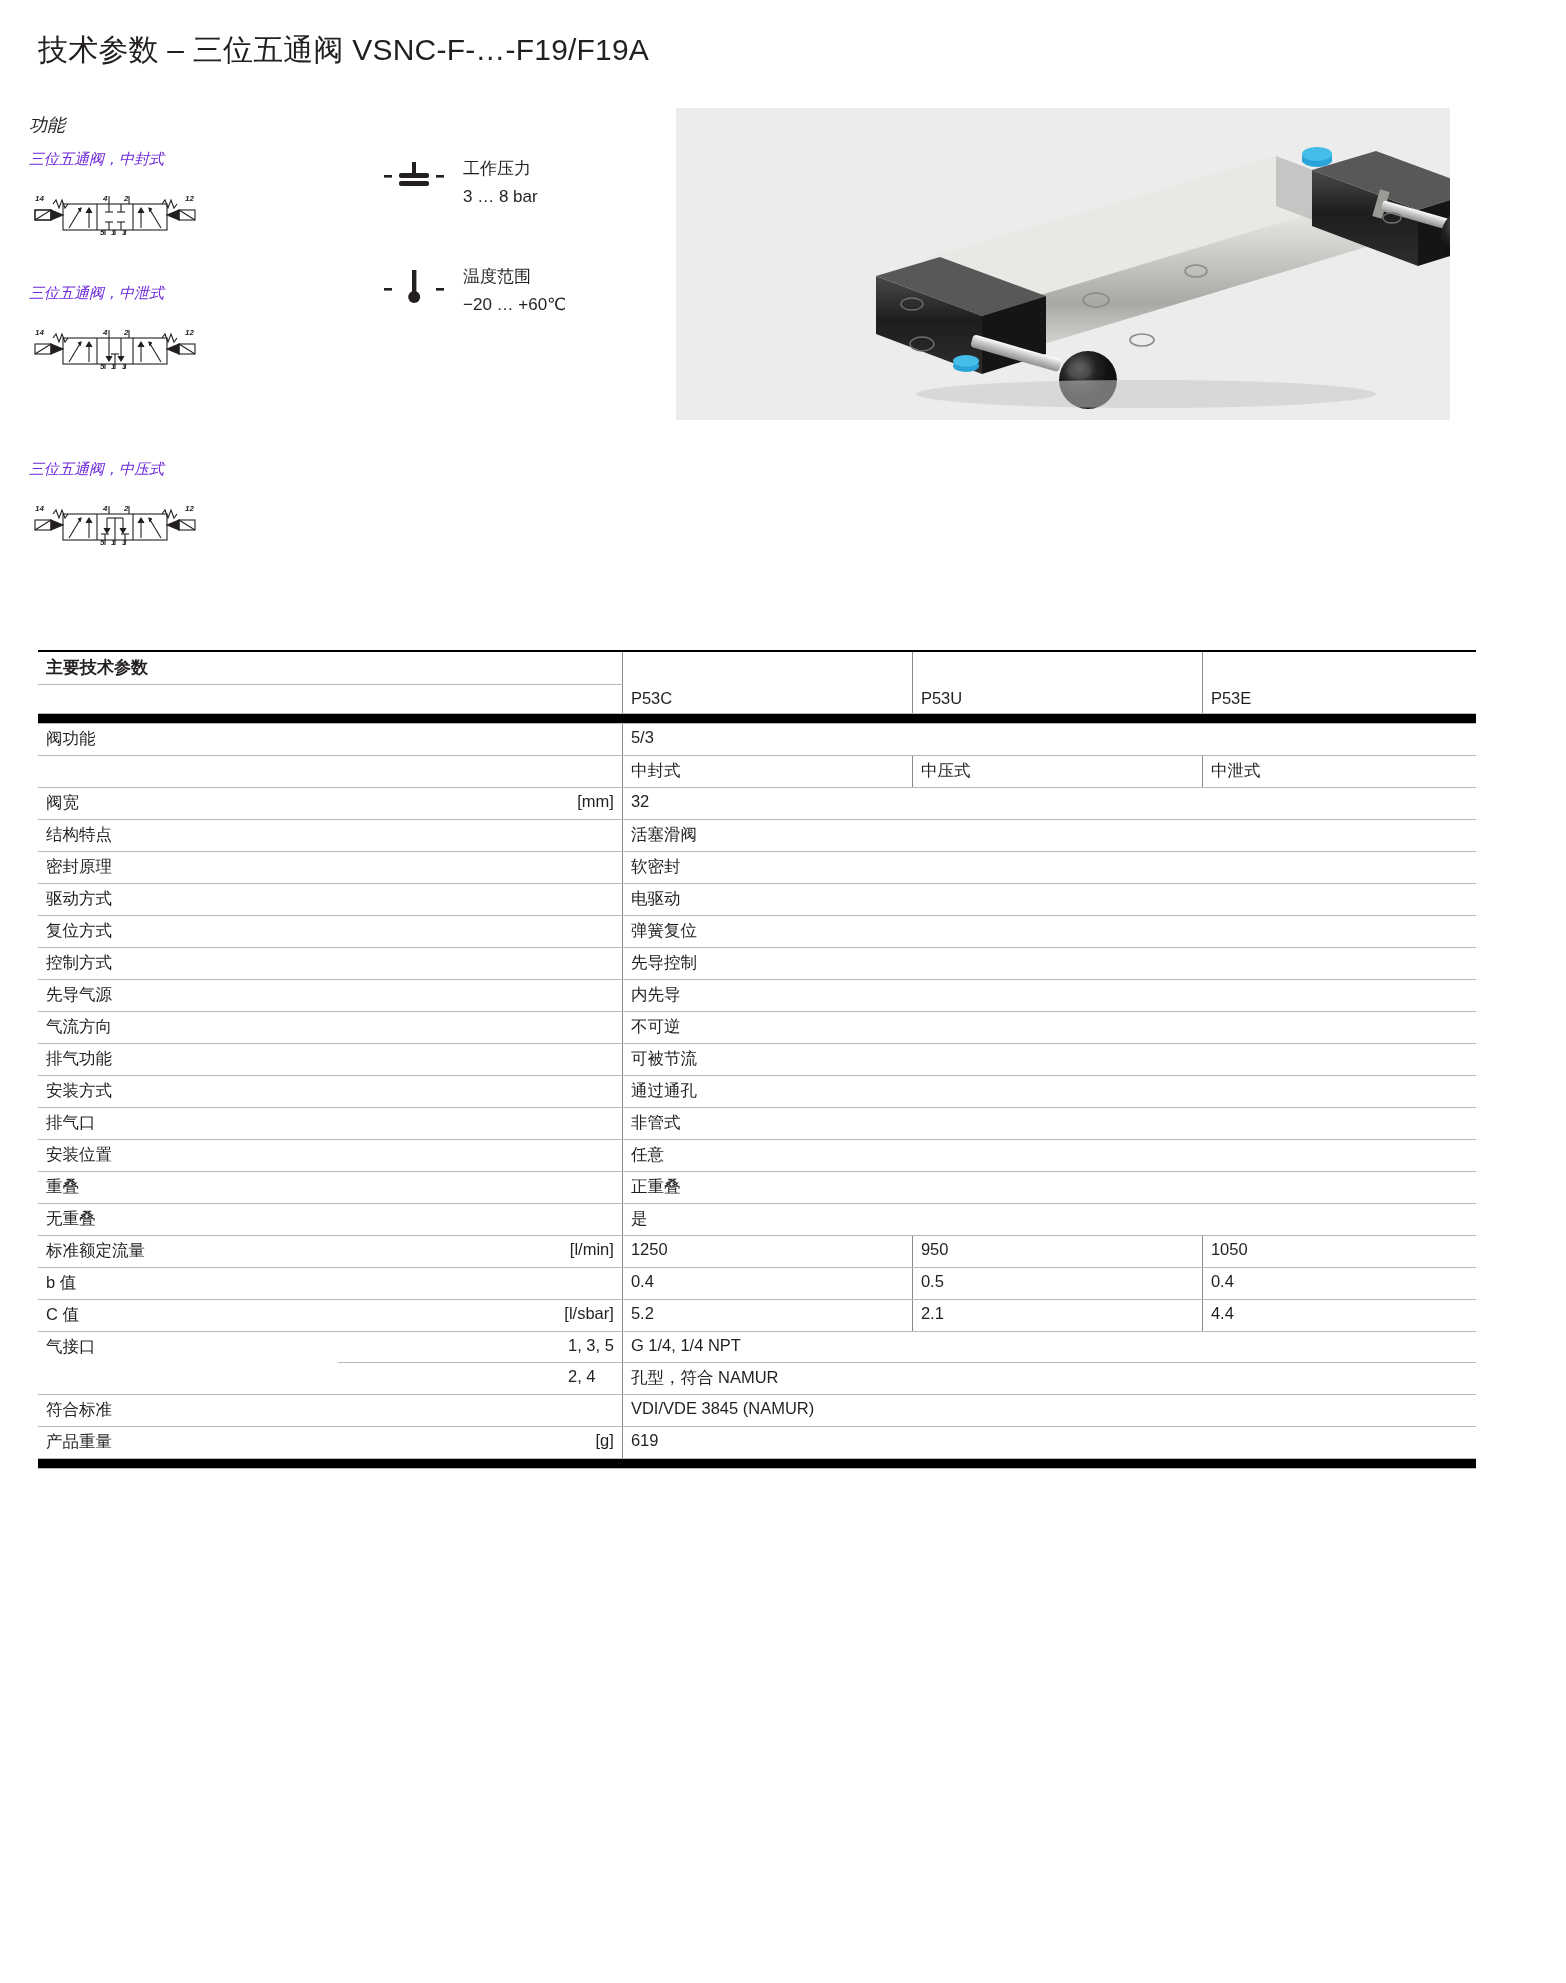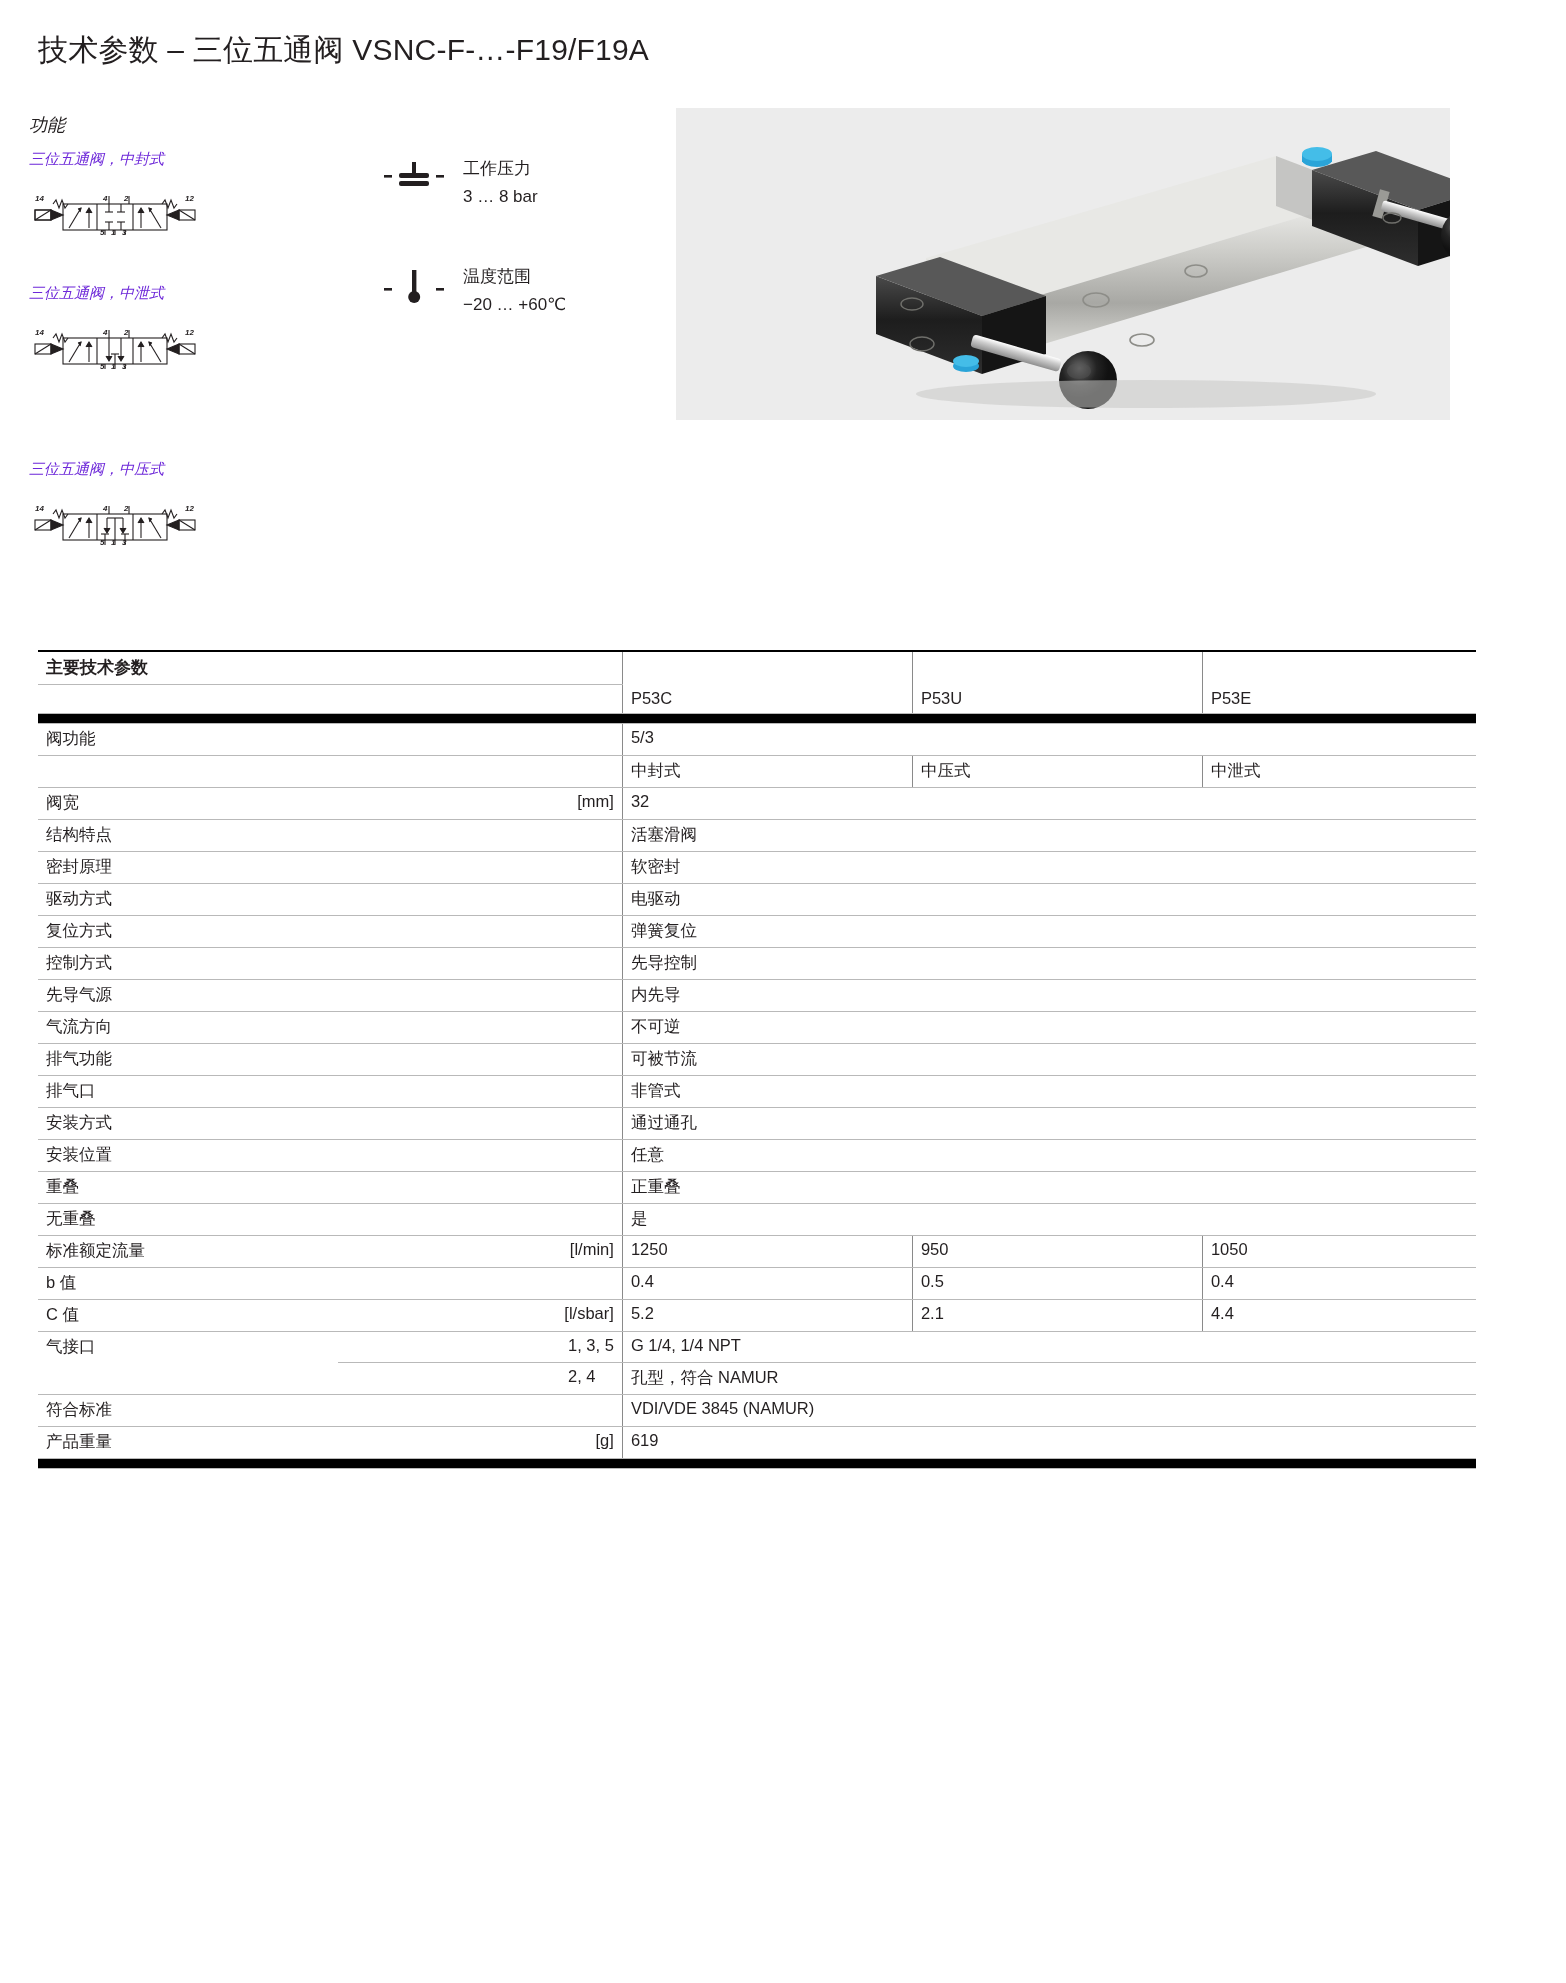"排气口" tr { order: before "安装方式" -> after "安装方式" }
